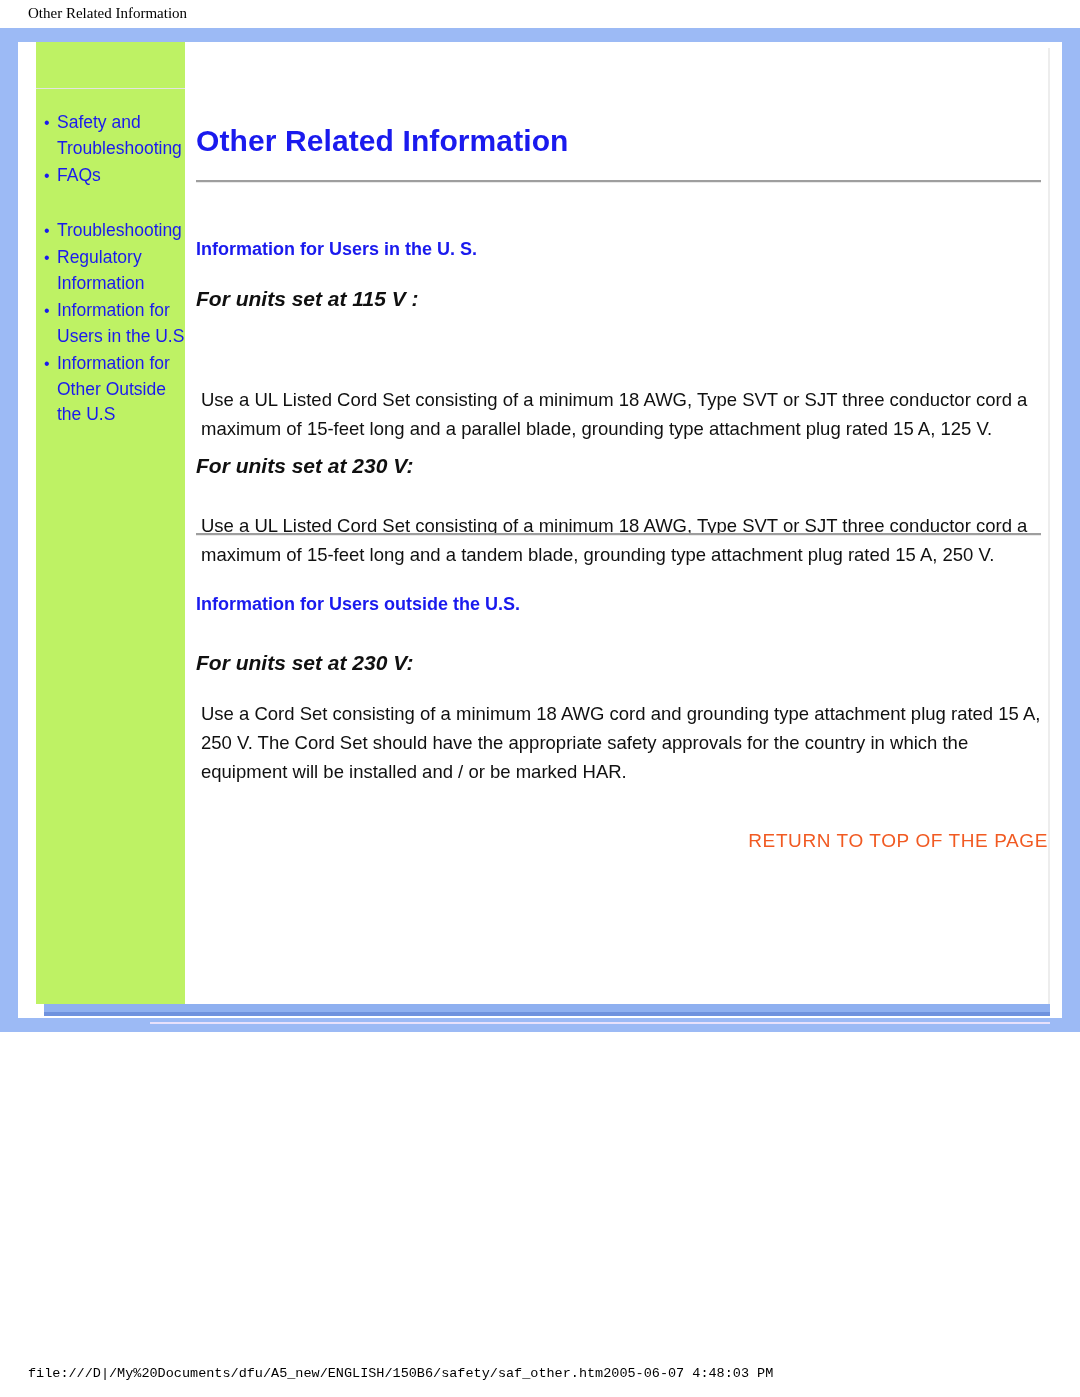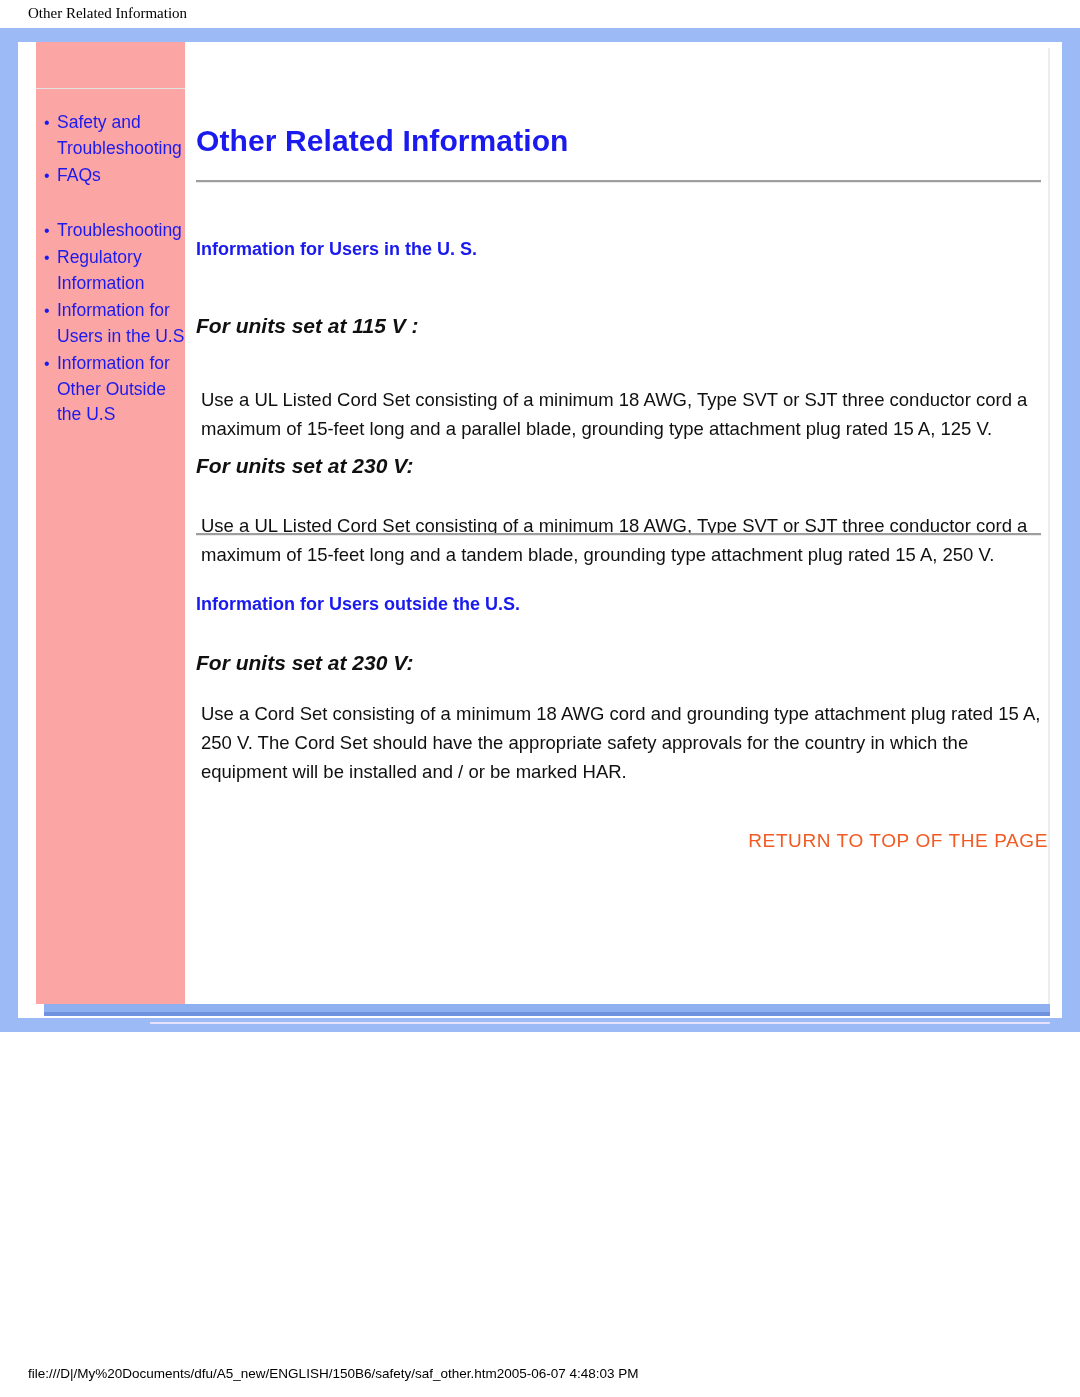"Safety and Troubleshooting" .sidebar { background: #fca5a5 -> #bef264 }
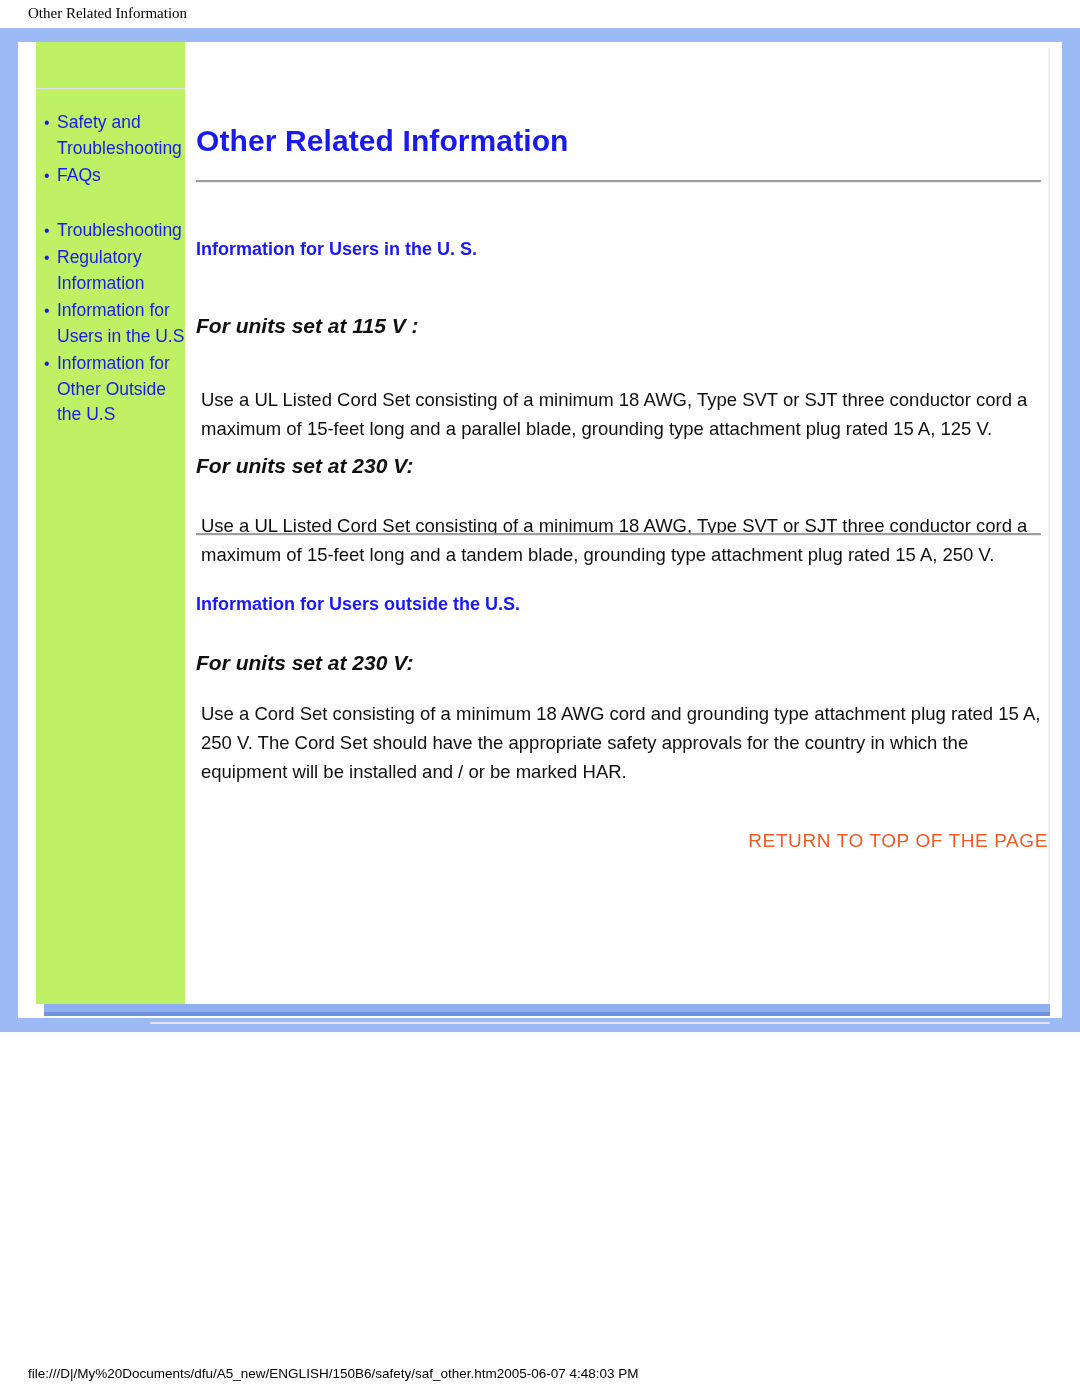"For units set at 115" .sub1 { top: 251px -> 224px }
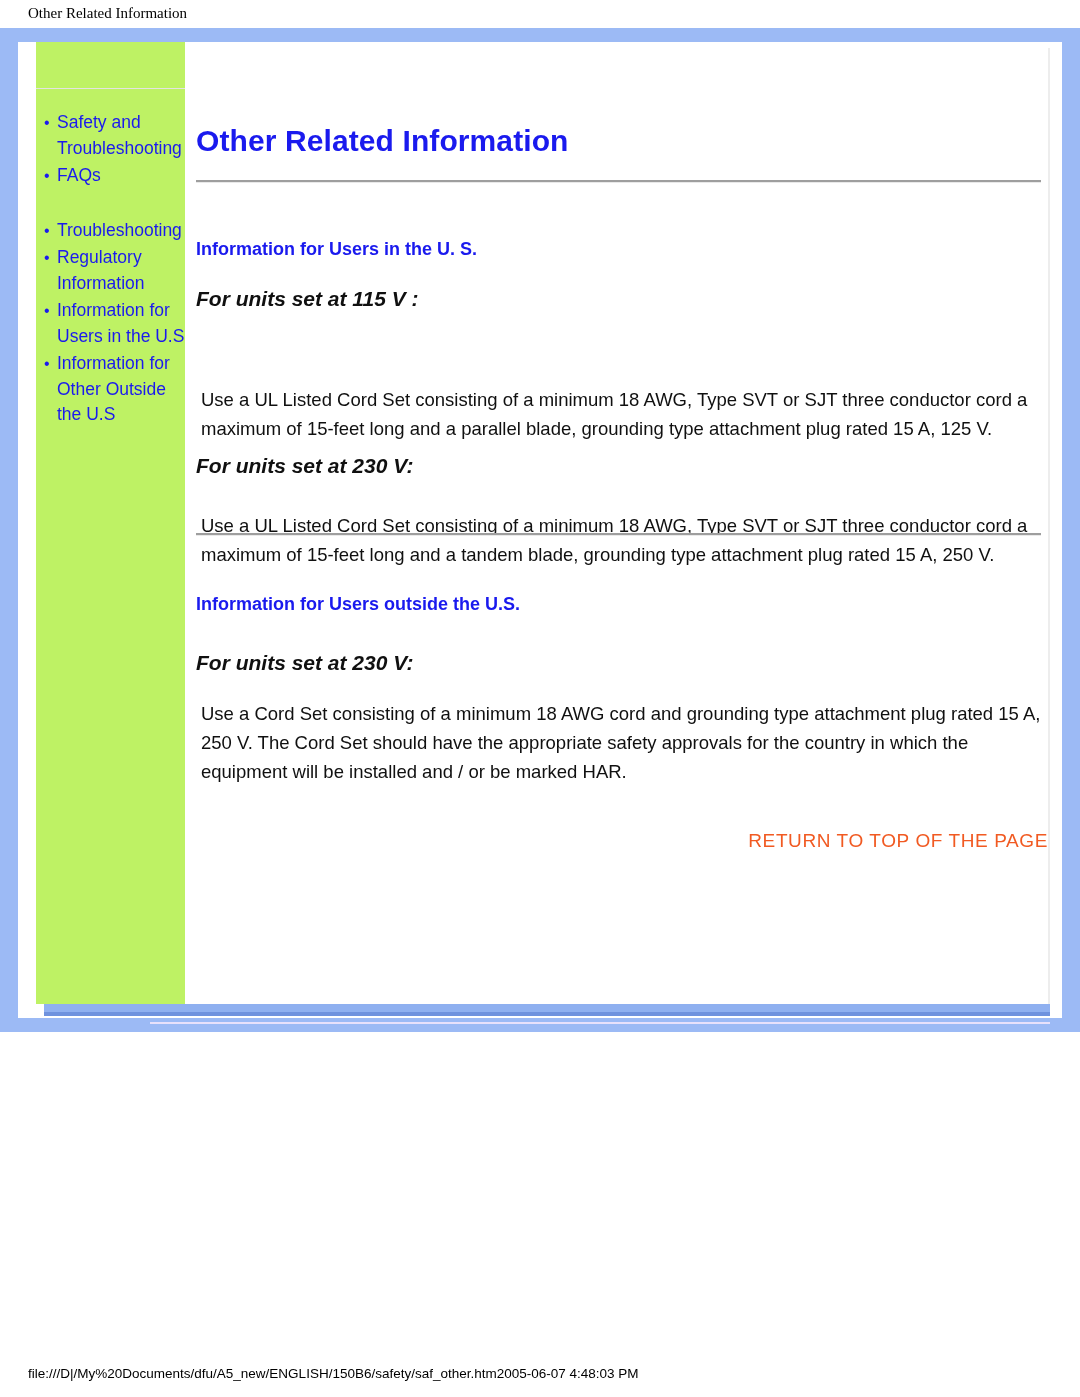"file:///D|/My%20Documents/dfu/A5_new/ENG" .print-footer { font-family: Liberation Sans, sans-serif -> Liberation Mono, monospace }
